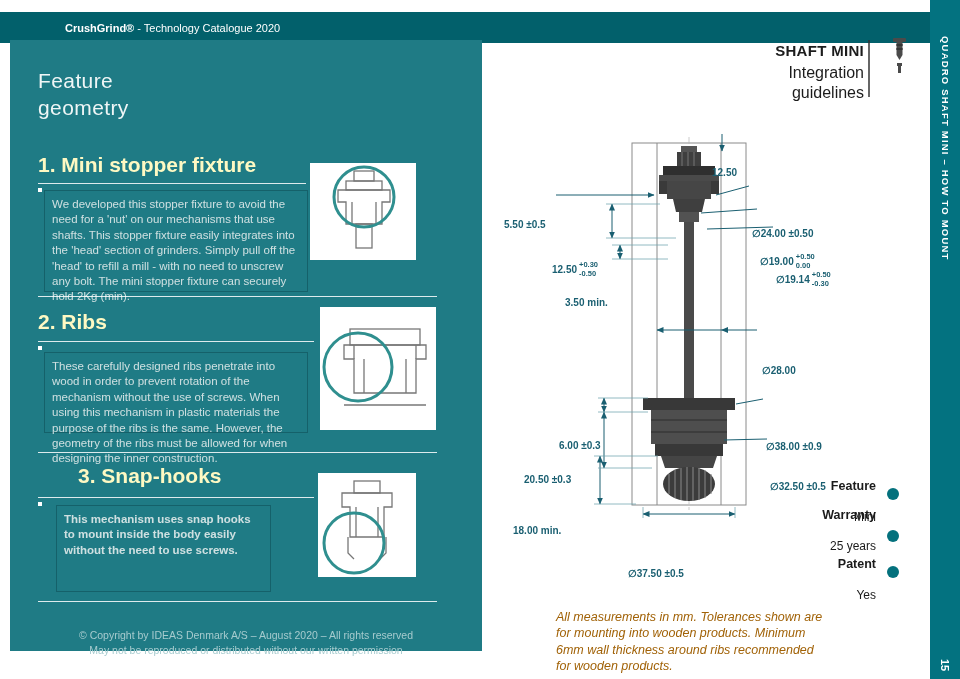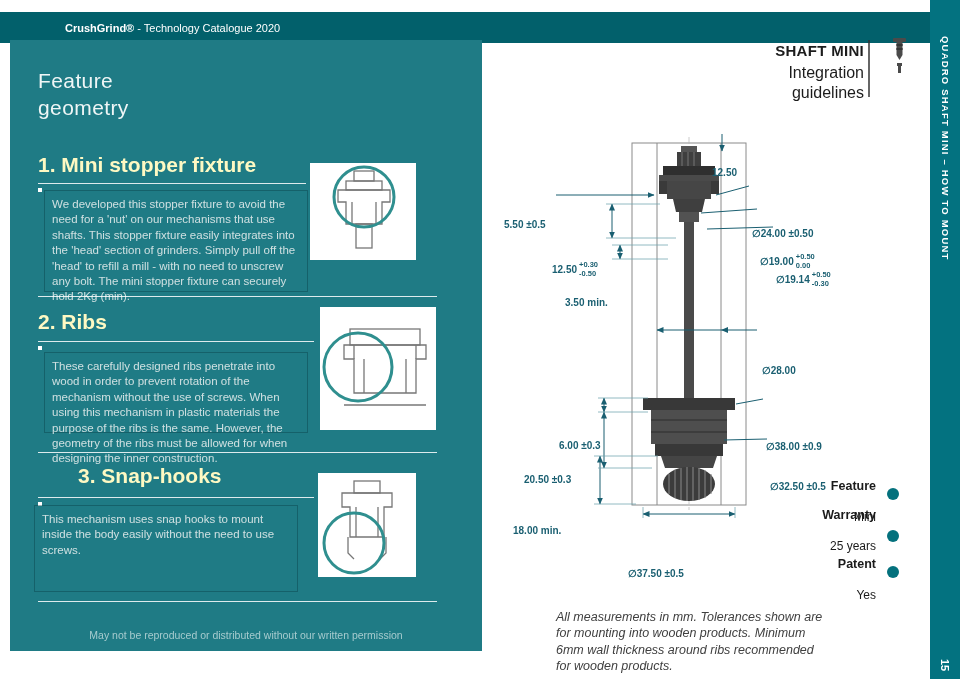"This mechanism uses snap hooks" div.para-box { font-weight: none -> bold; left: 24px -> 46px; width: 264px -> 215px }
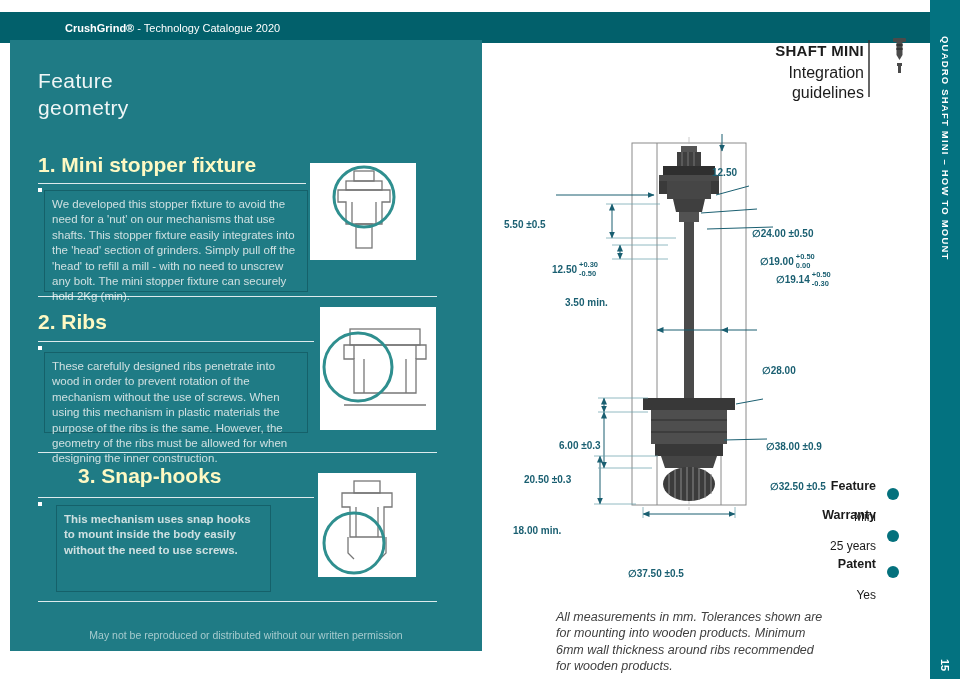"All measurements in mm. Tolerances" .note { color: #404040 -> #a16207 }
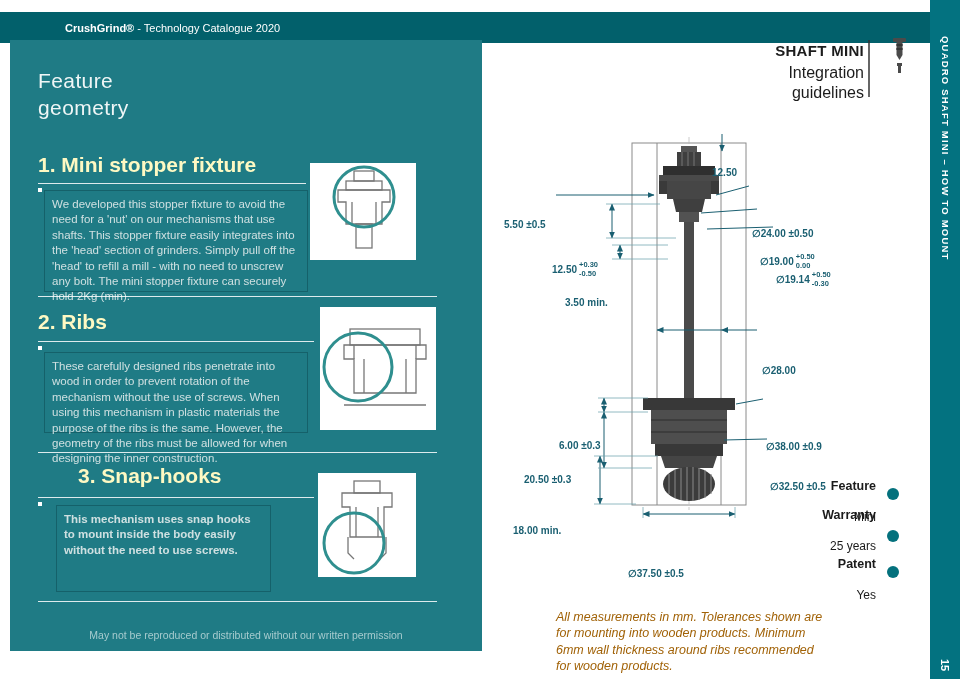"© Copyright by IDEAS Denmark" div { html: none -> <div>© Copyright by IDEAS Denmark A/S – August 2020 – All rights reserved</div> }
